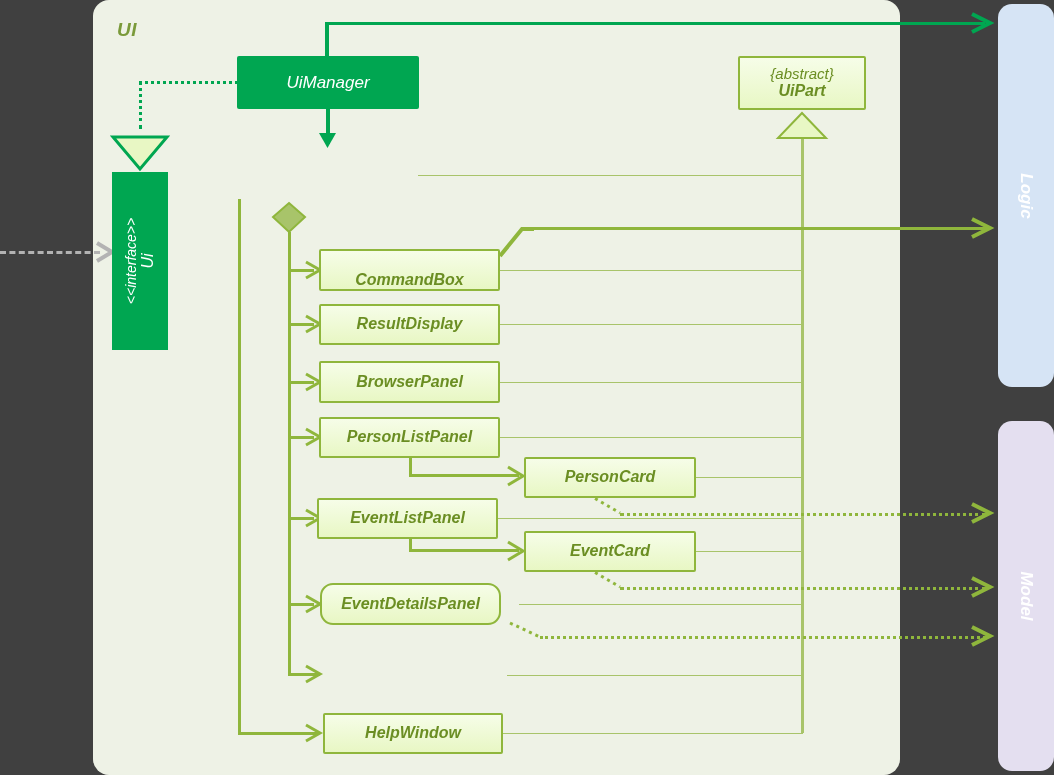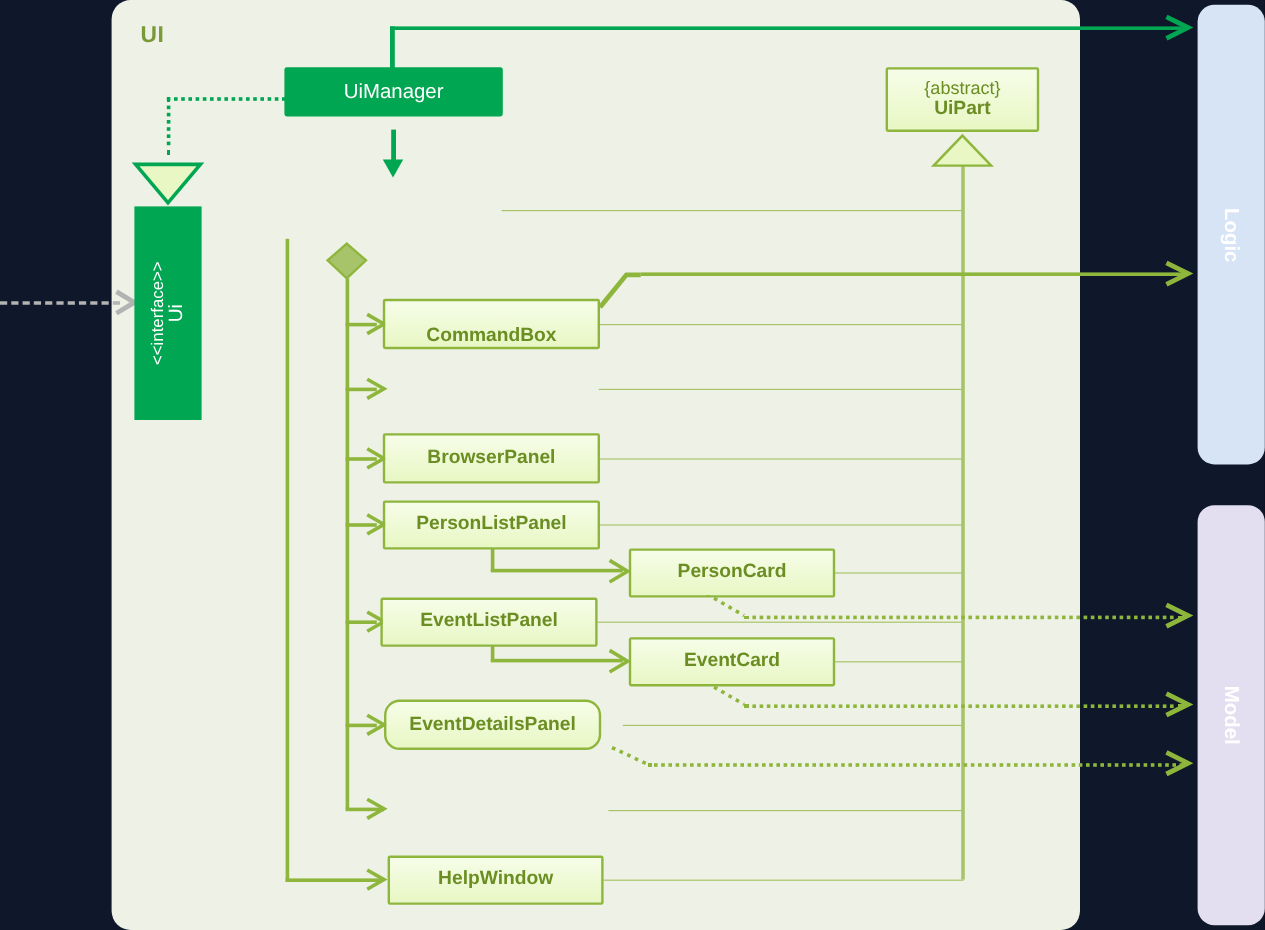"UI" #stage { background: #0f172a -> #404040; font-style: none -> italic }
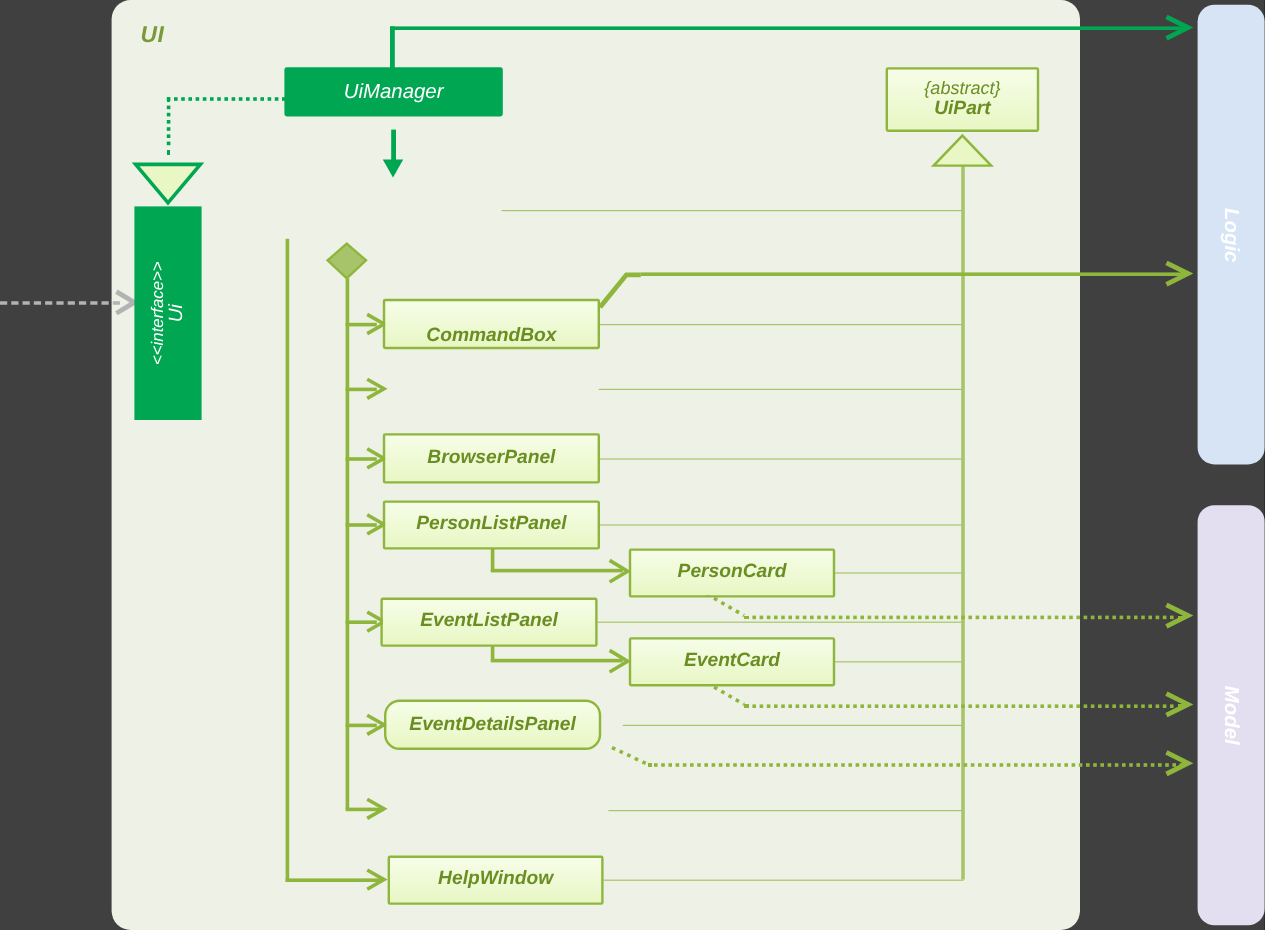"UiManager" div.cls { height: 41px -> 53px }
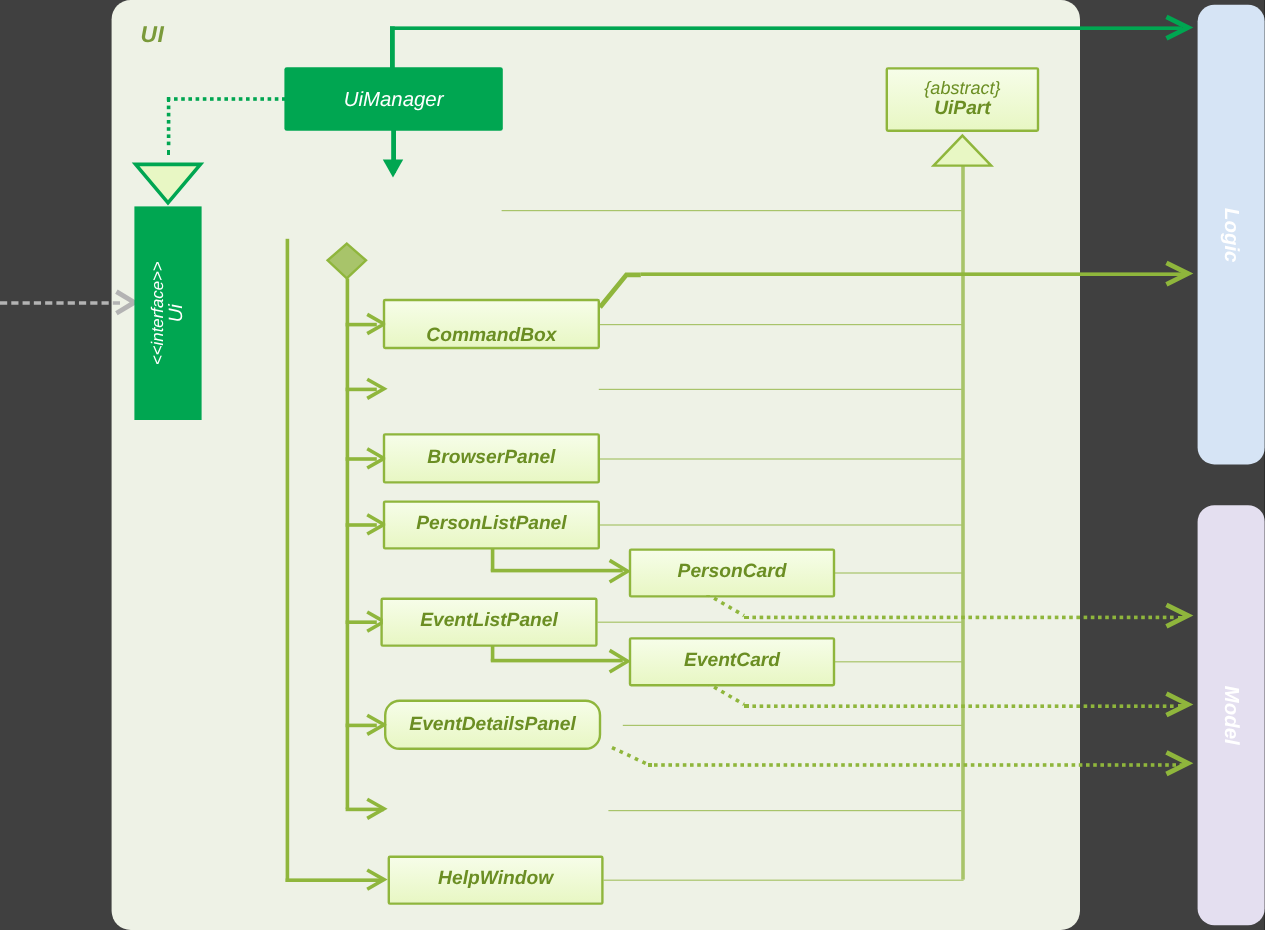"ResultDisplay" div.cls { html: none -> <div> <span>ResultDisplay</span> </div> }
